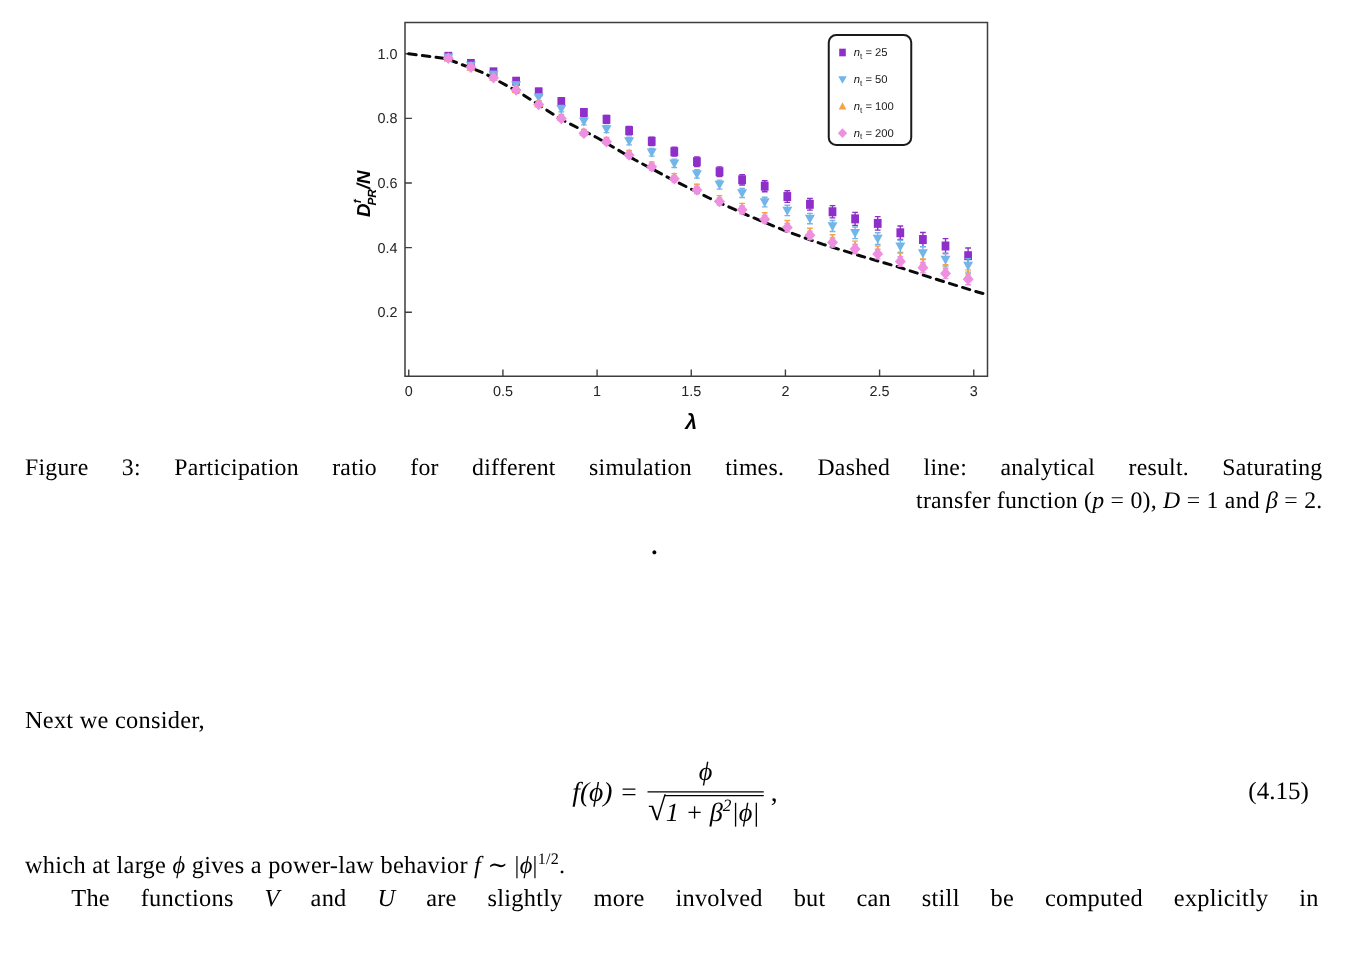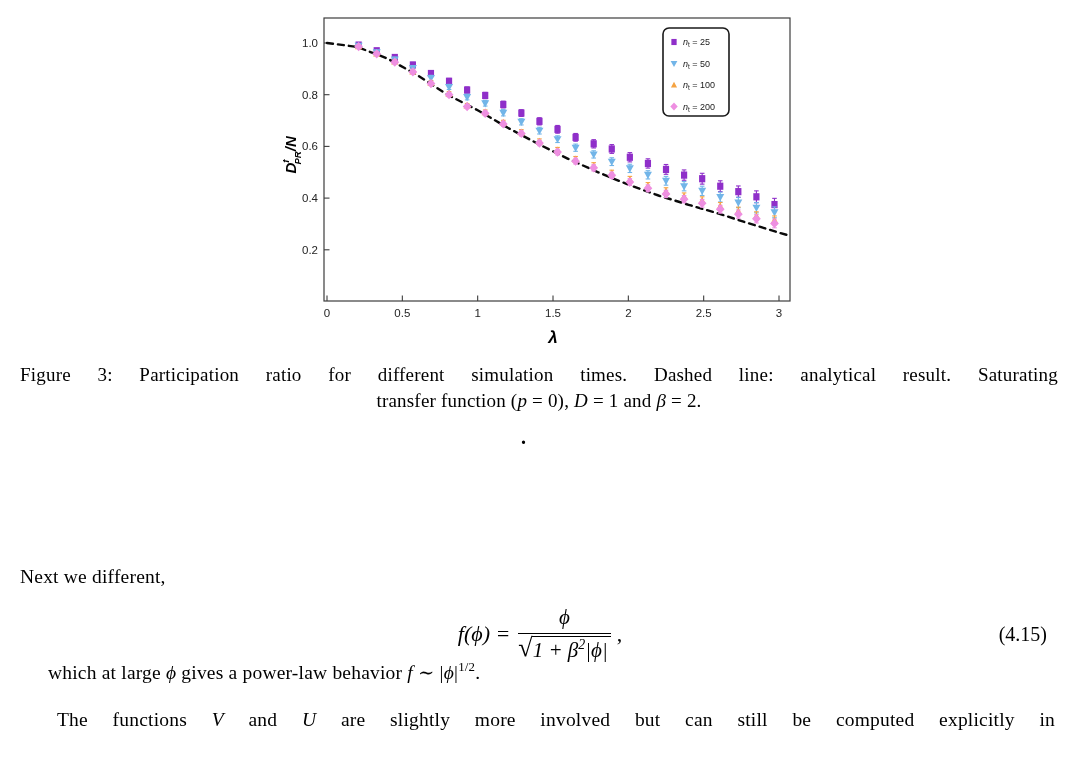"transfer function (p = 0)," .cap-line2 { text-align: center -> right }
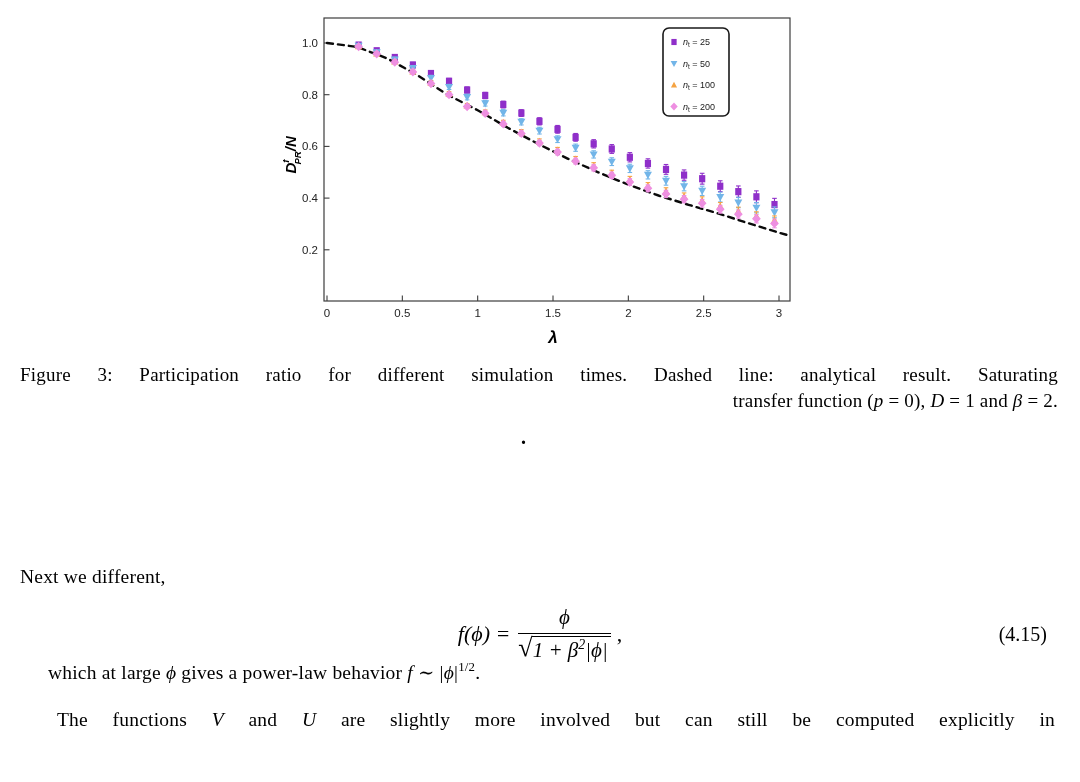"Next we different," span { text: different -> consider }
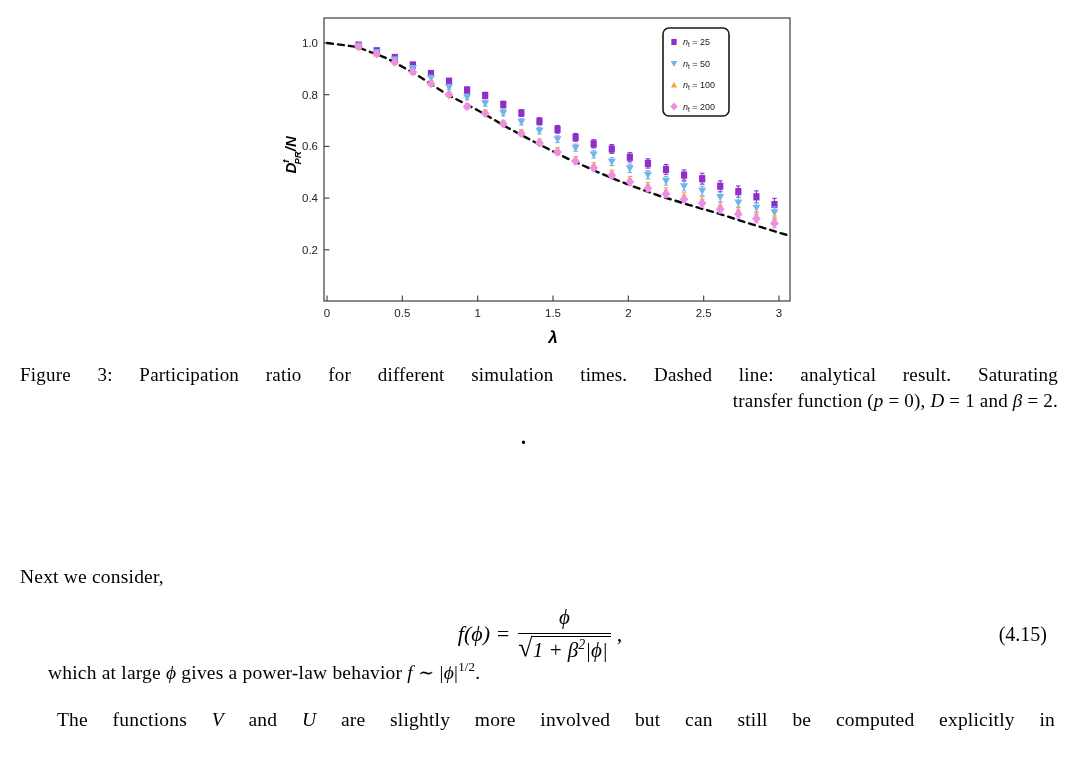"which at large ϕ gives" .p-power { margin-left: 28px -> none; top: 660px -> 680px }
